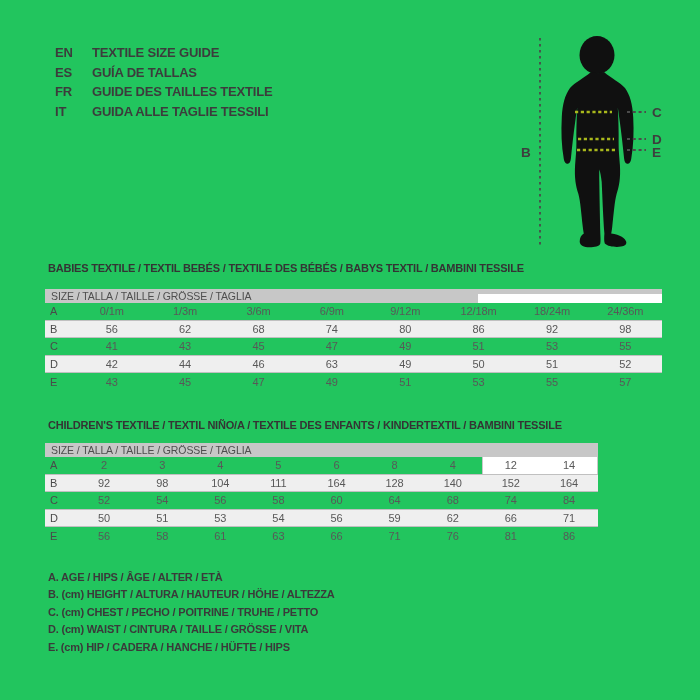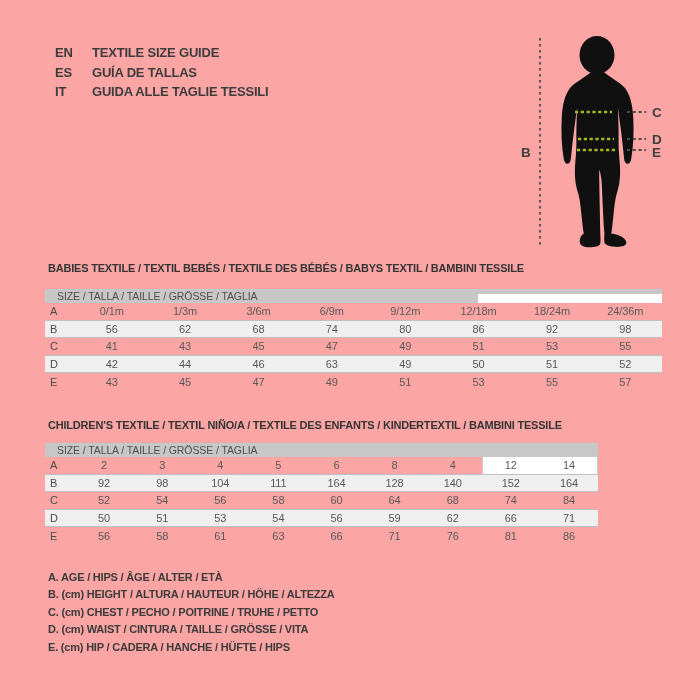"EN" .canvas { background: #fca5a5 -> #22c55e }
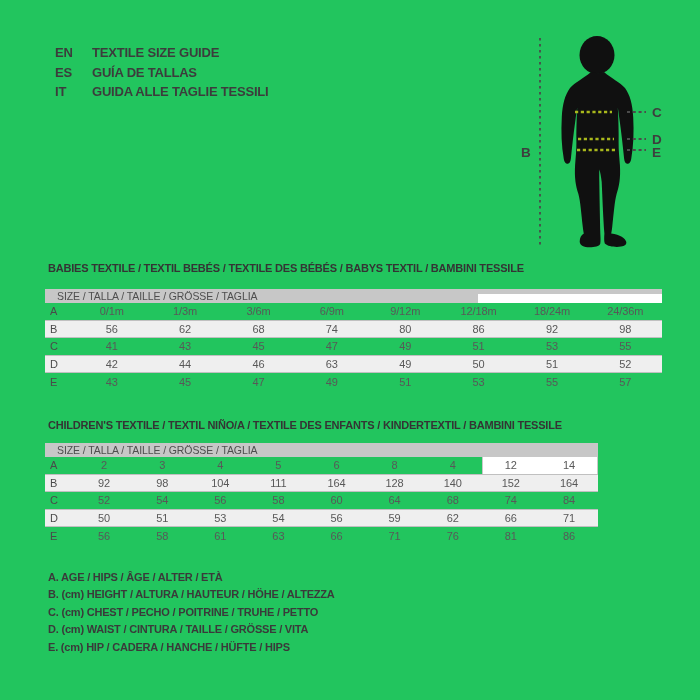"FR" div.lang-row { html: none -> <div> <span>FR</span> <span>GUIDE DES TAILLES TEXTILE</span> </div> }
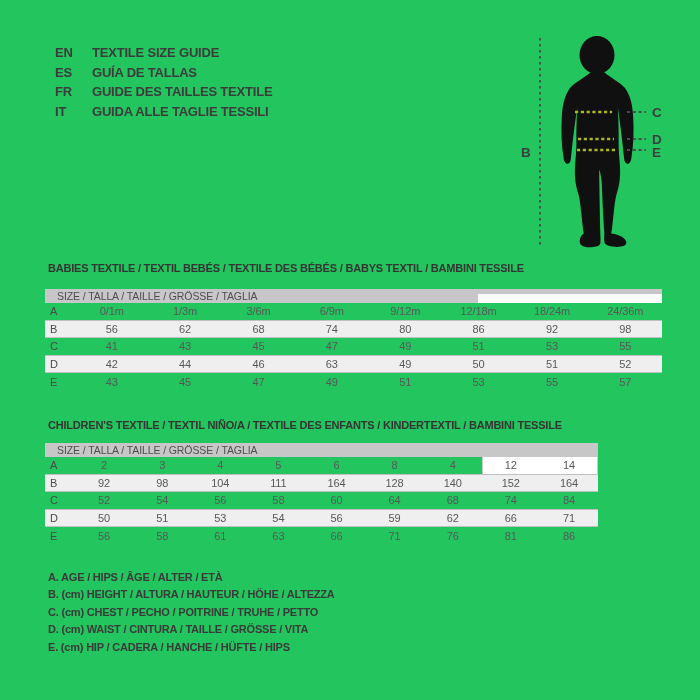"SIZE / TALLA / TAILLE" .size-bar { padding-left: 12px -> 6px }
